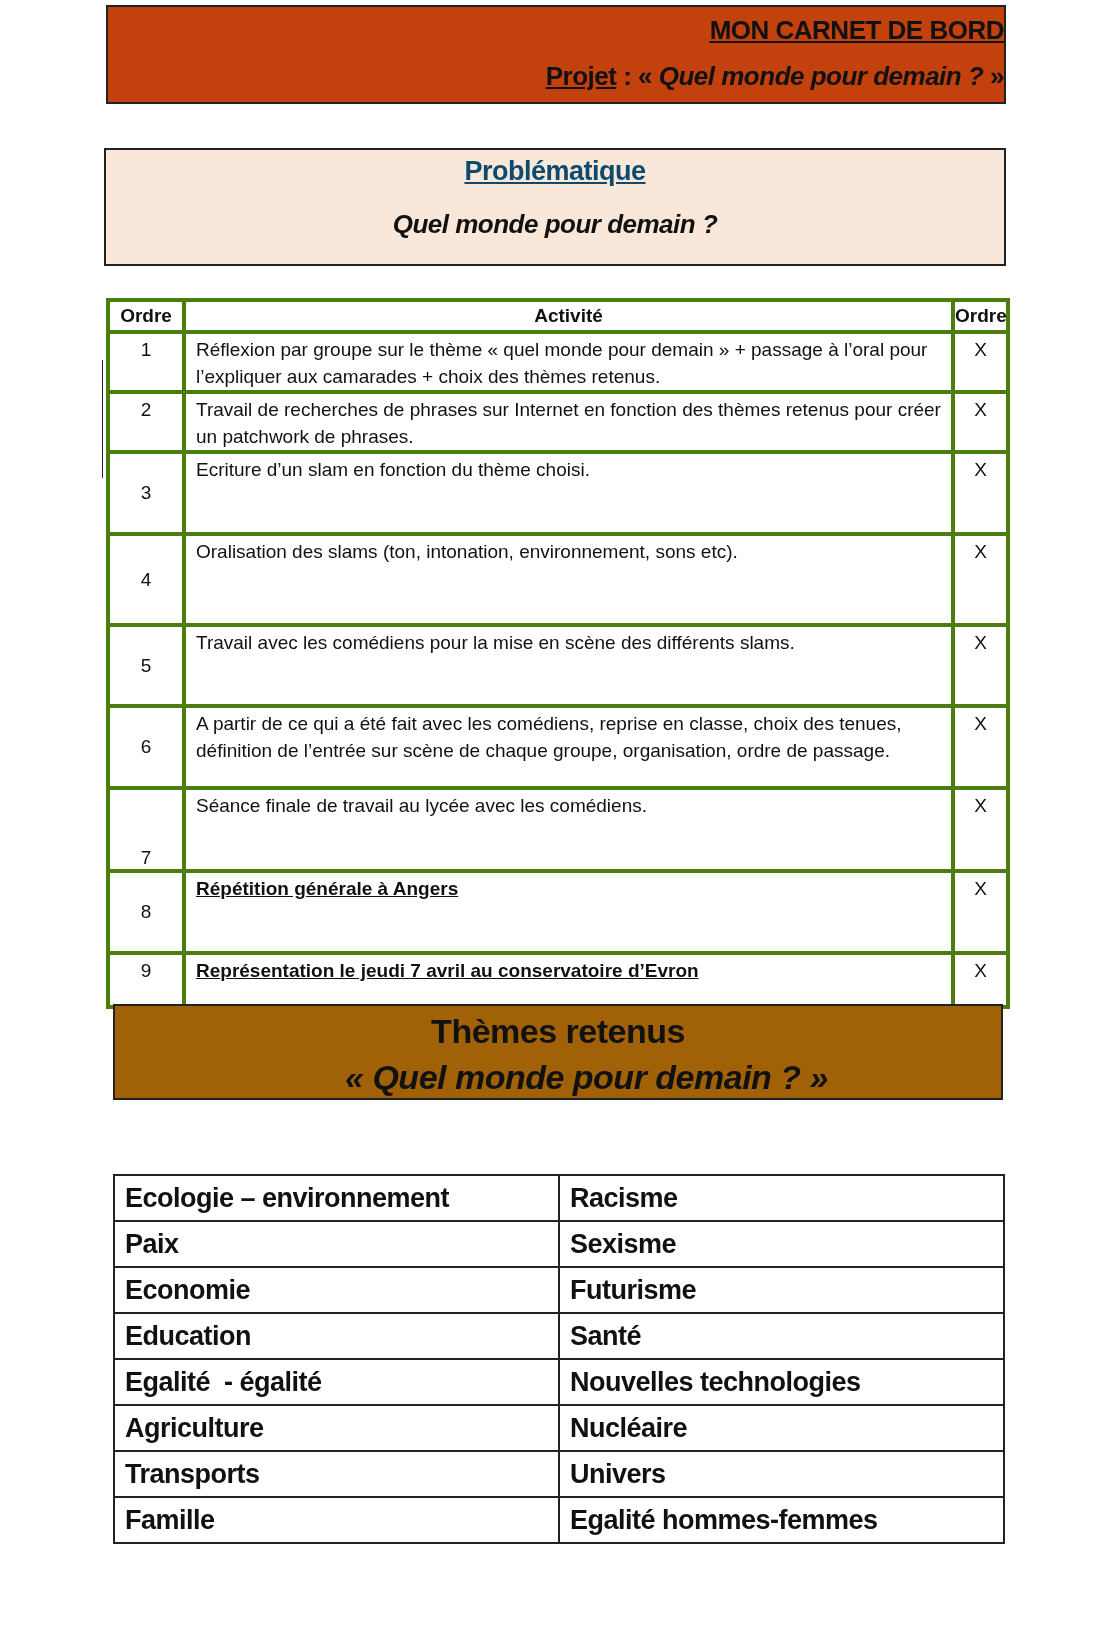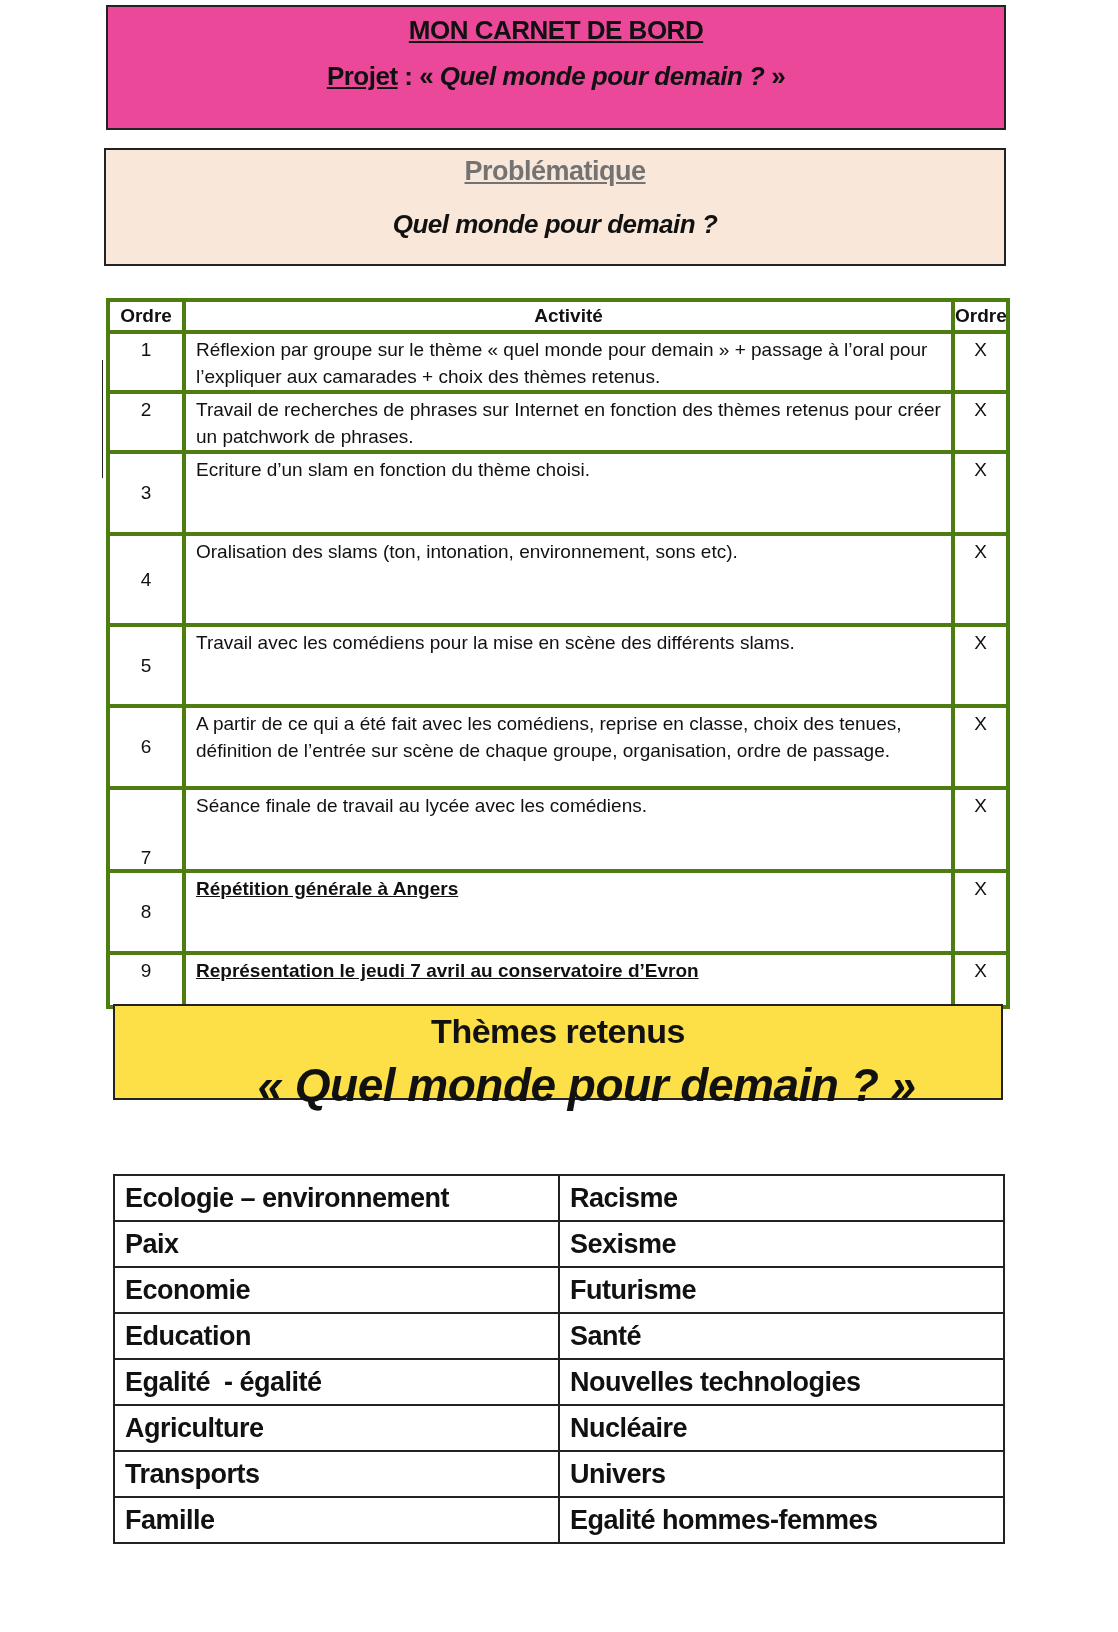"MON CARNET DE BORD" #hdr { background: #ec4899 -> #c2410c; height: 125px -> 99px; text-align: center -> right }
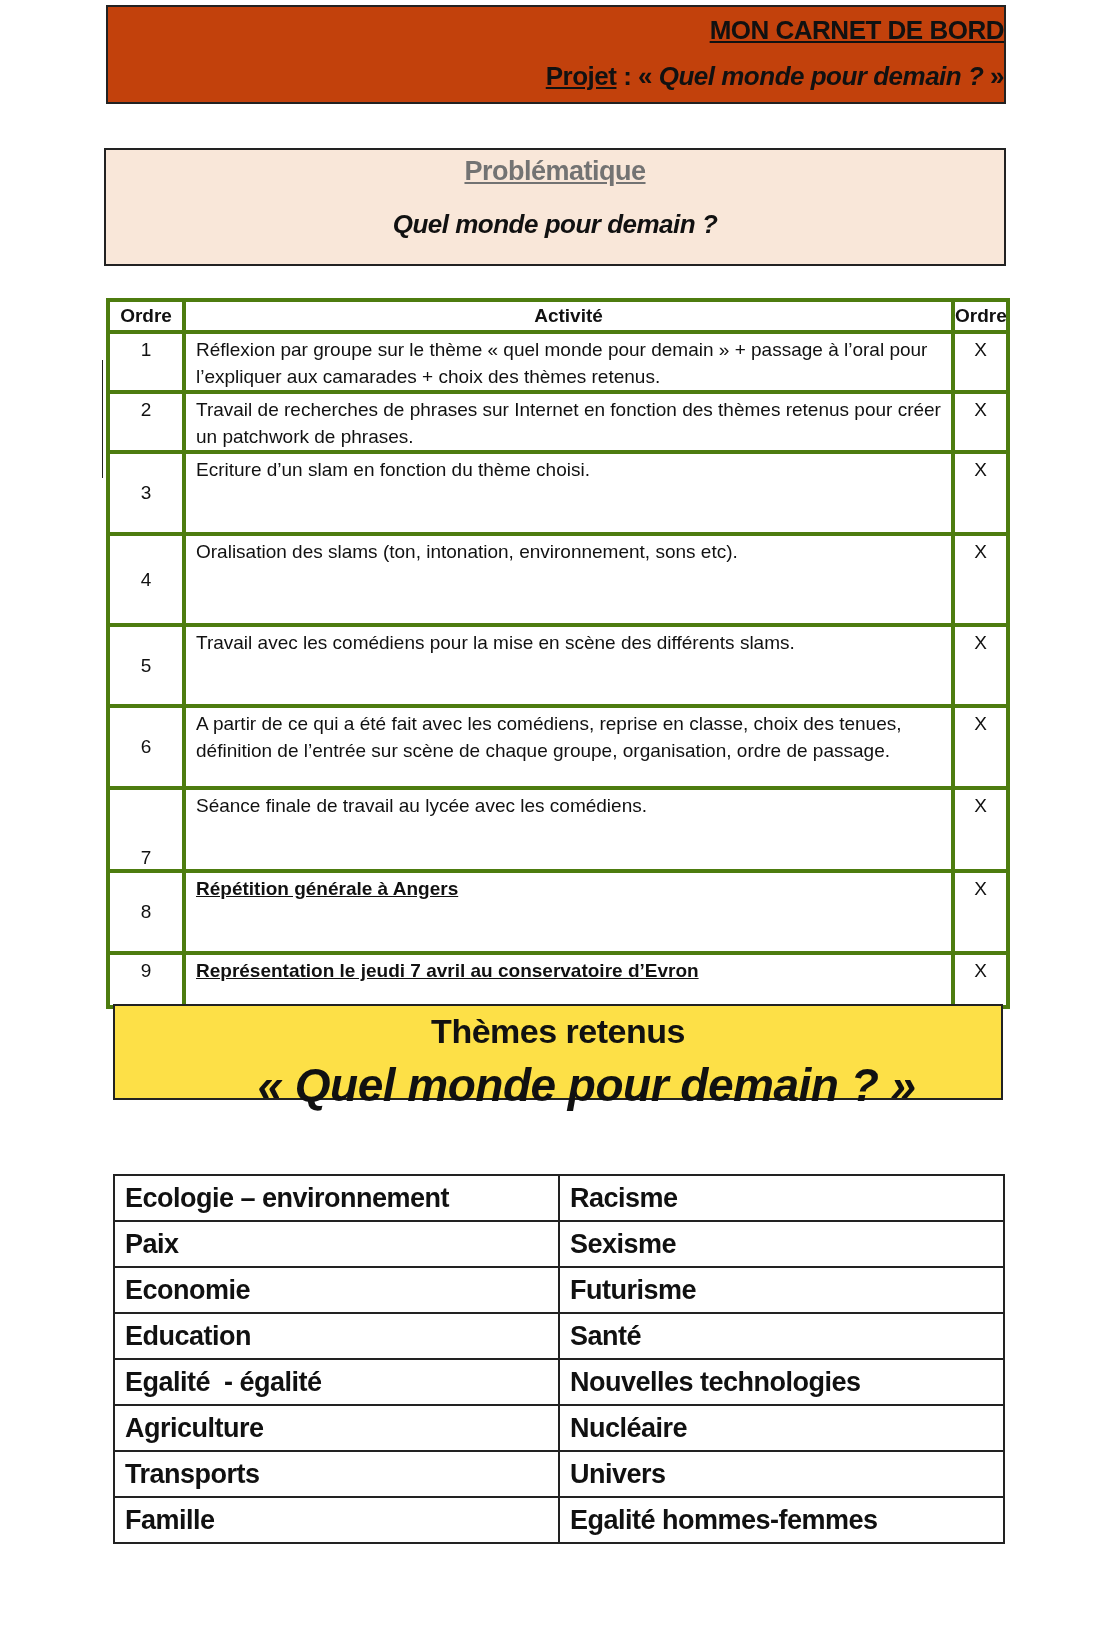"Problématique" #prob .t1 { color: #737373 -> #0c4a6e }
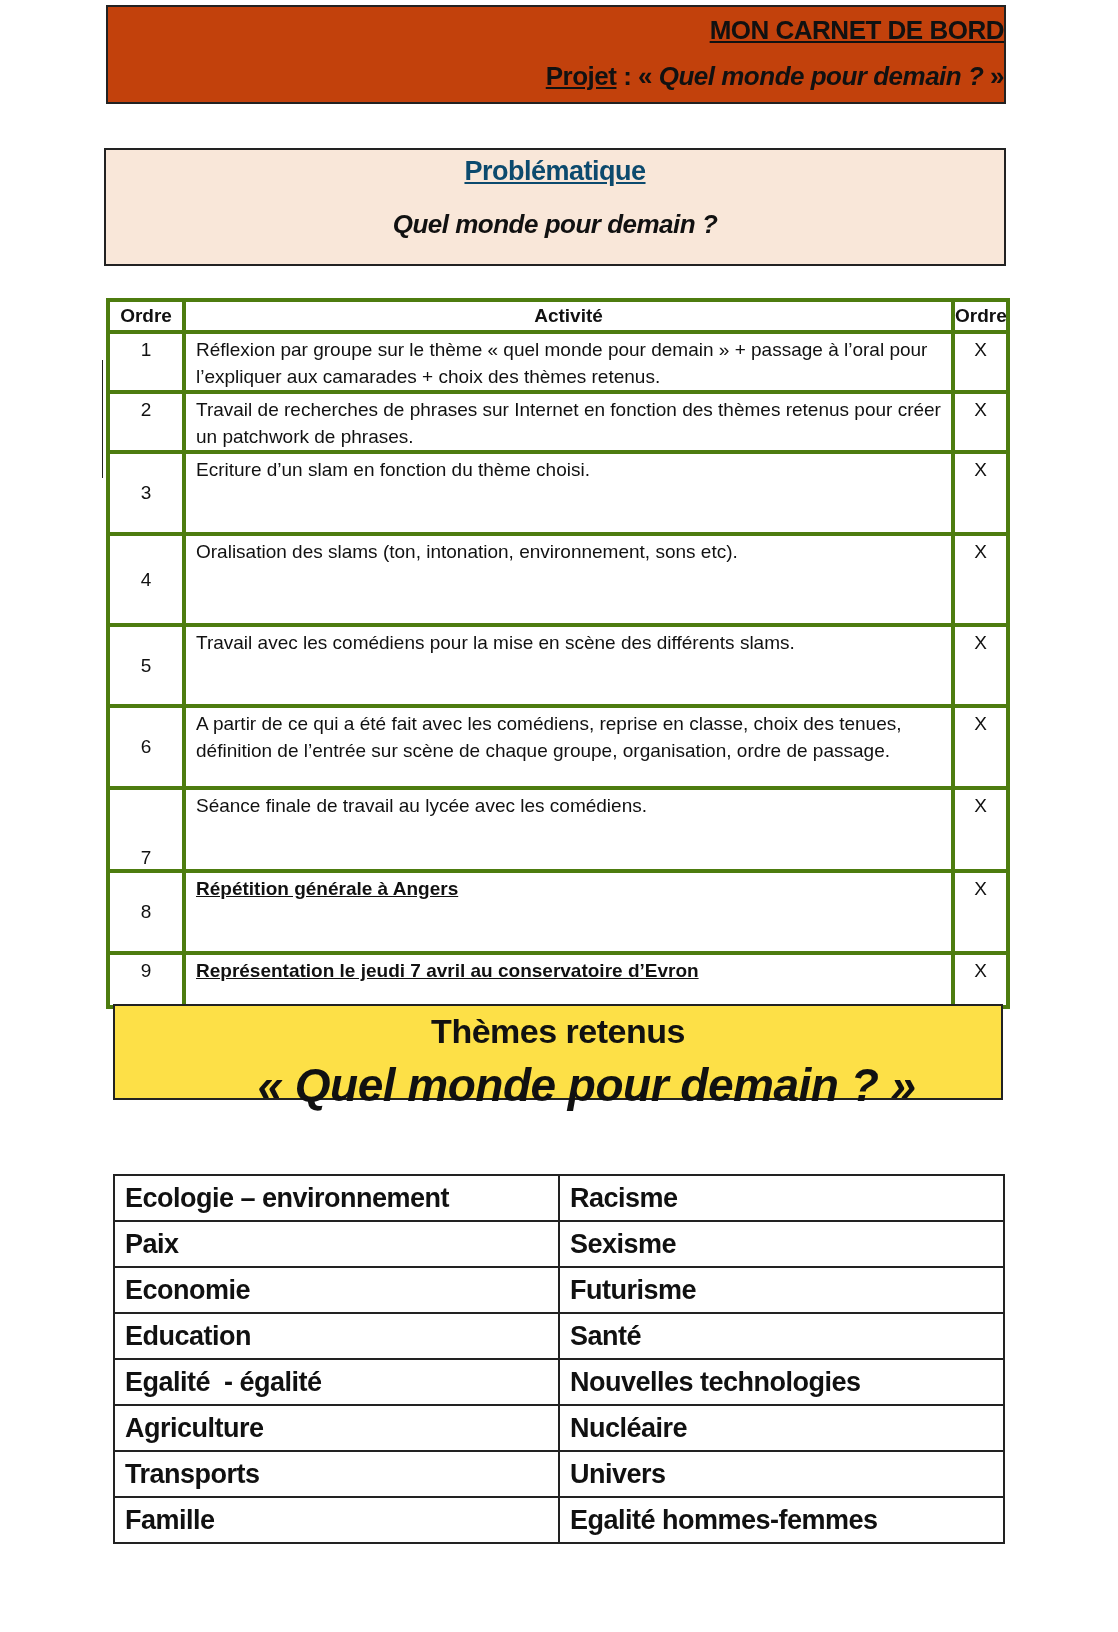"Thèmes retenus" #themes-banner { background: #fde047 -> #a16207 }
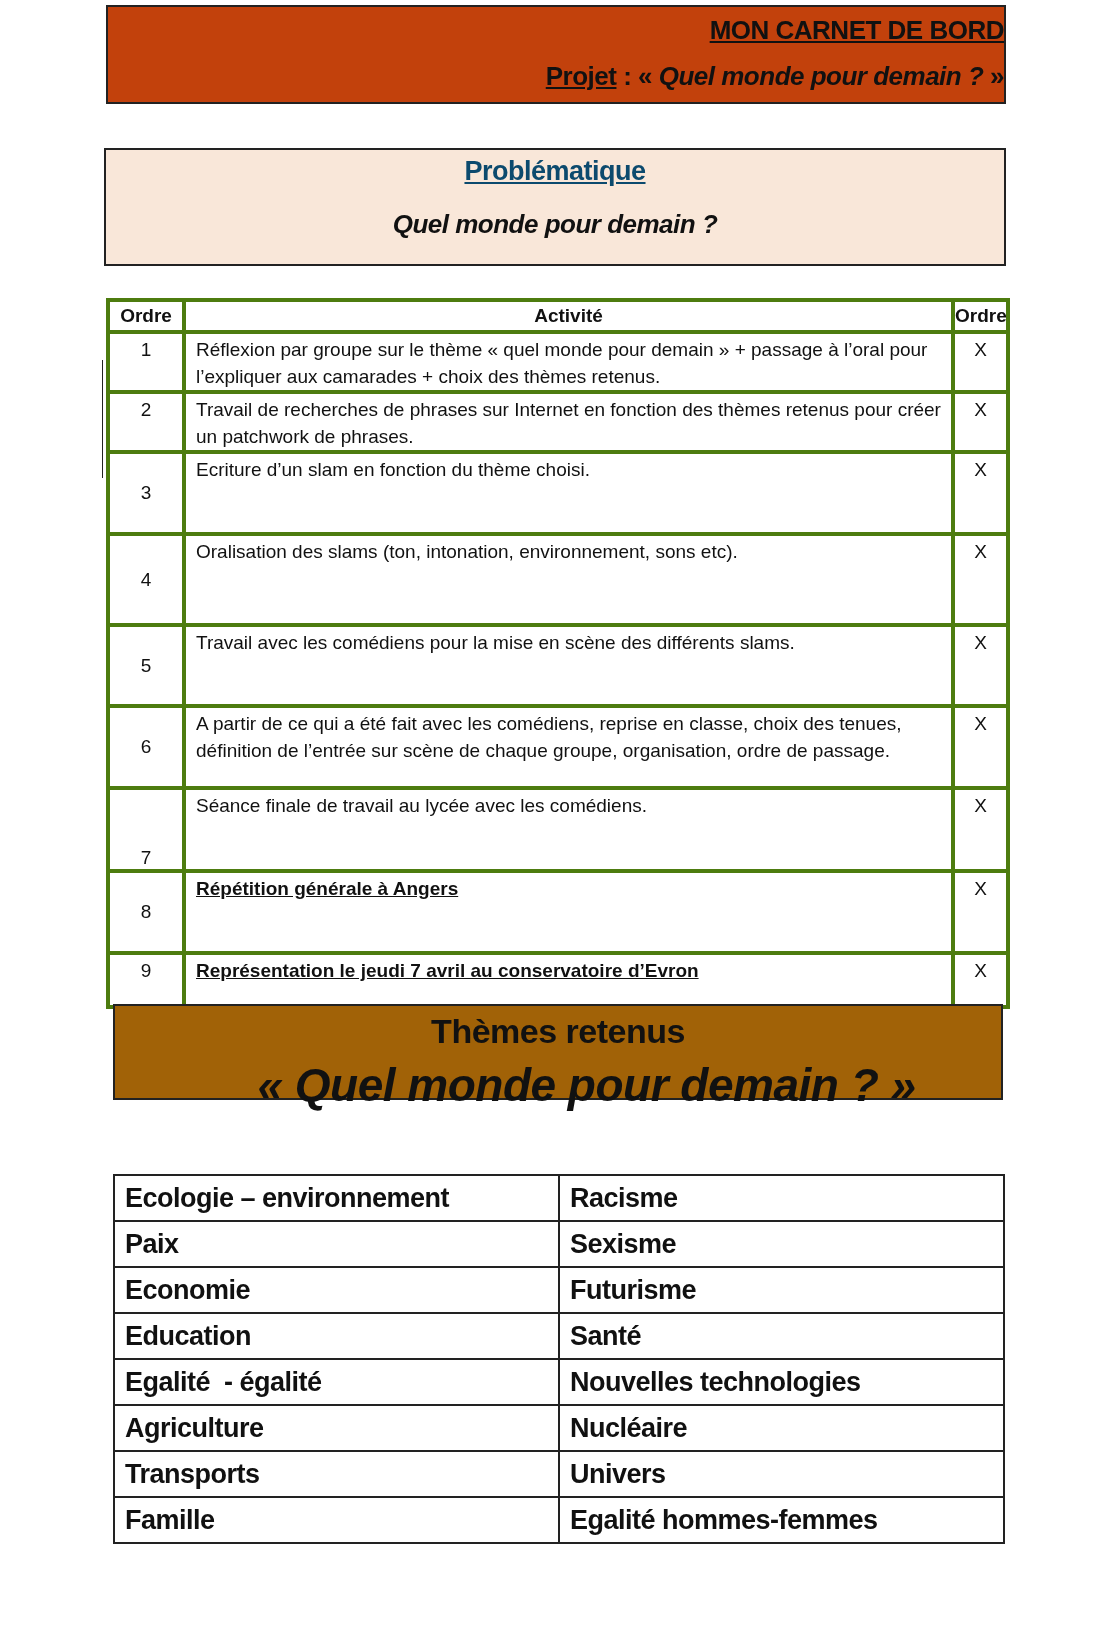"« Quel monde pour demain" #themes-banner .t2 { font-size: 46px -> 34px }
